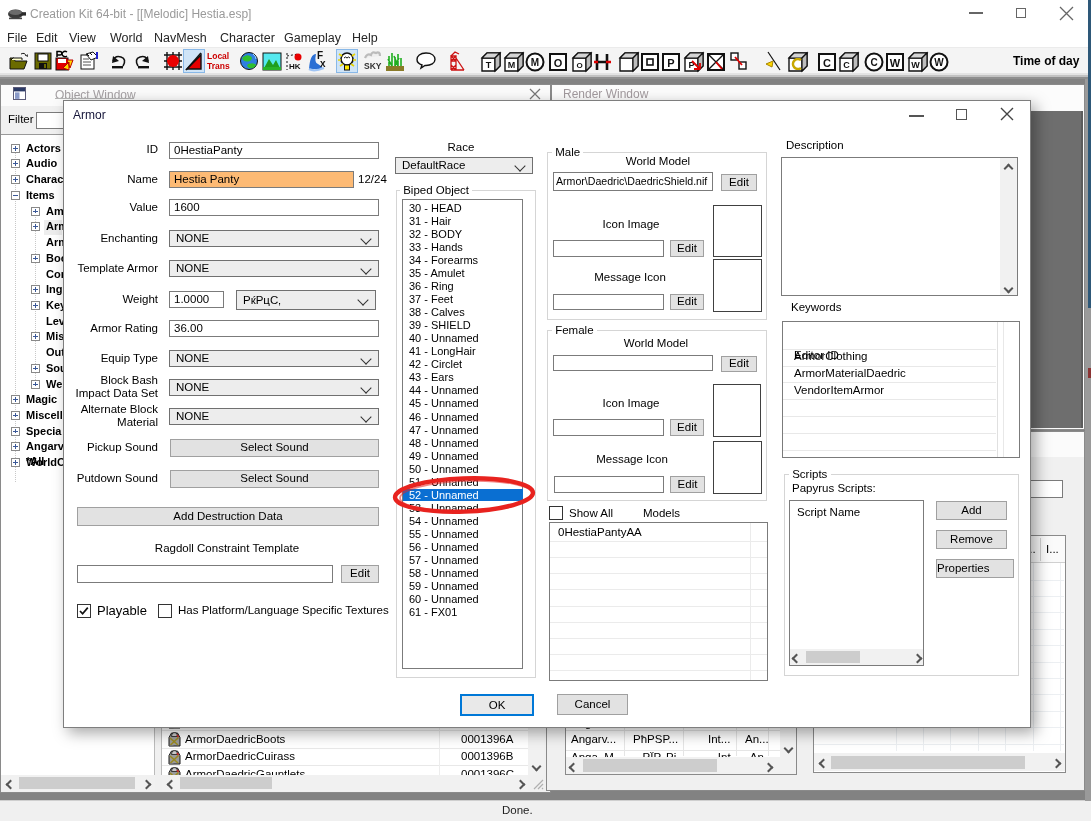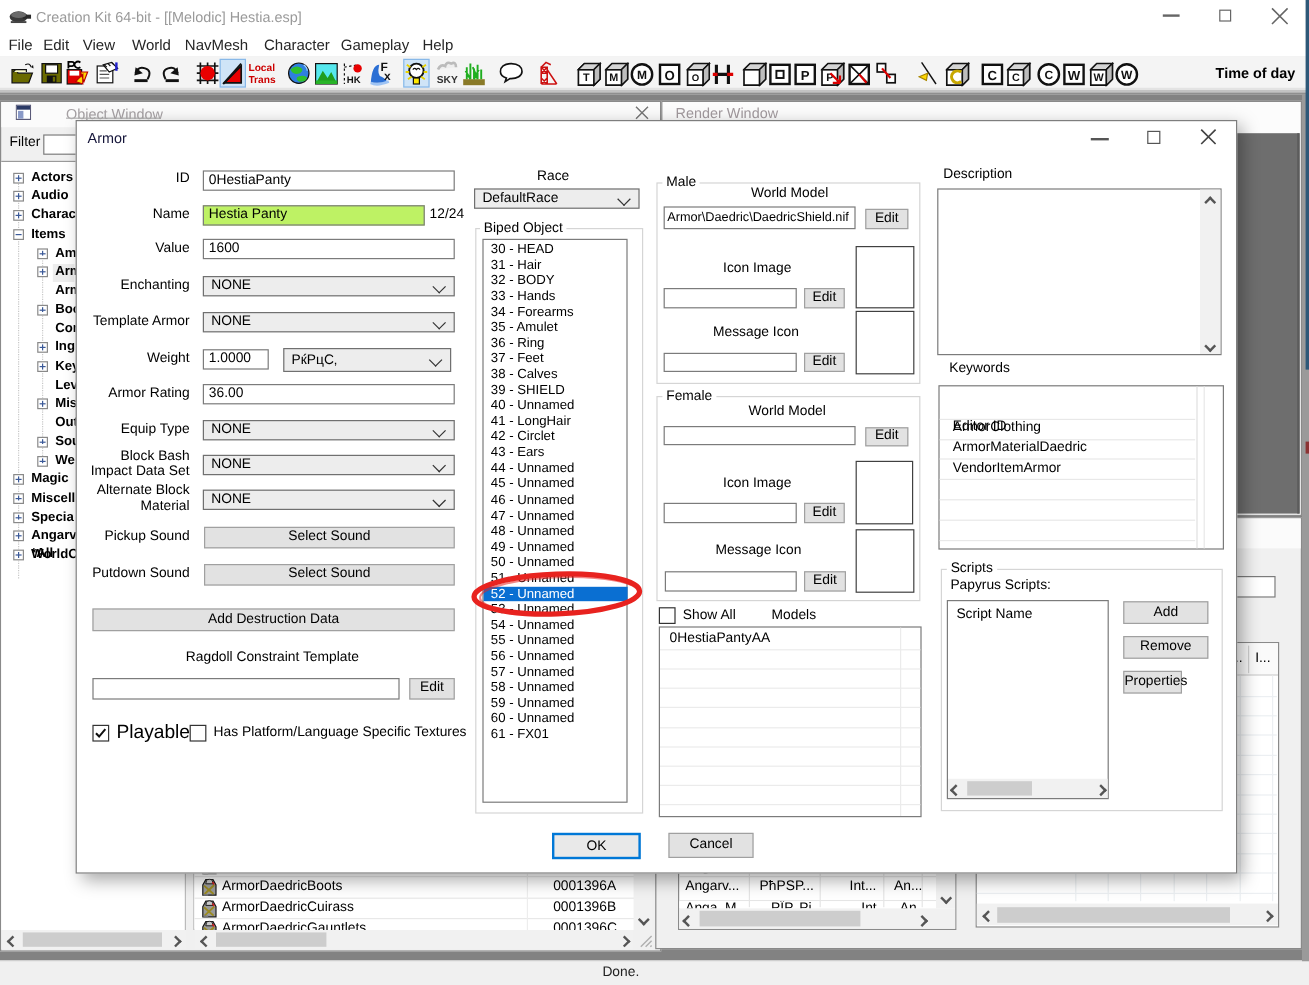"Hestia Panty" div.a { background: #bef264 -> #fdba74 }
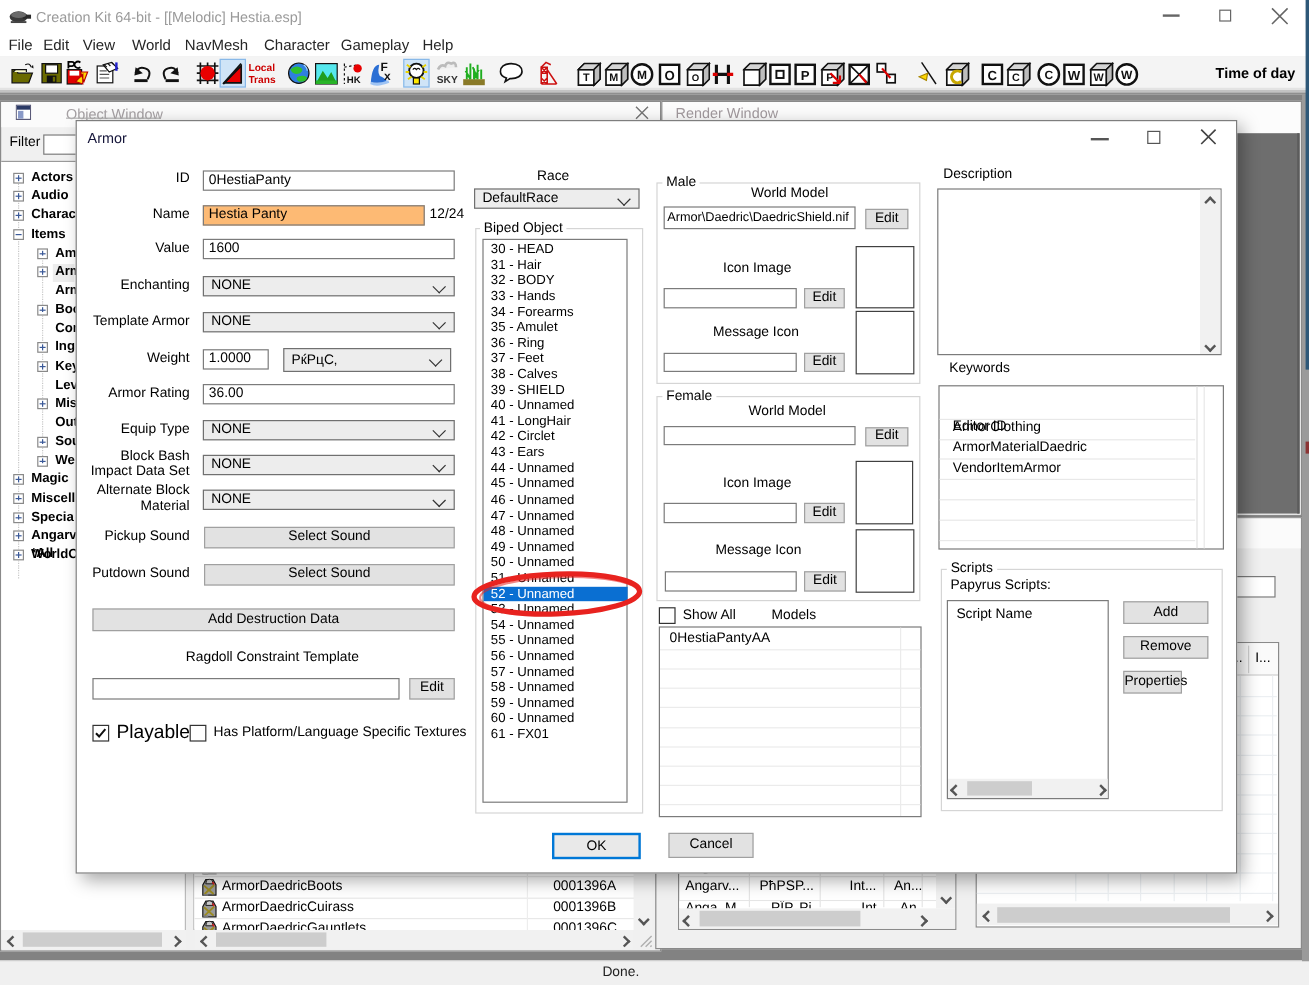"Properties" div.a { text-align: center -> none; width: 49px -> 78px }
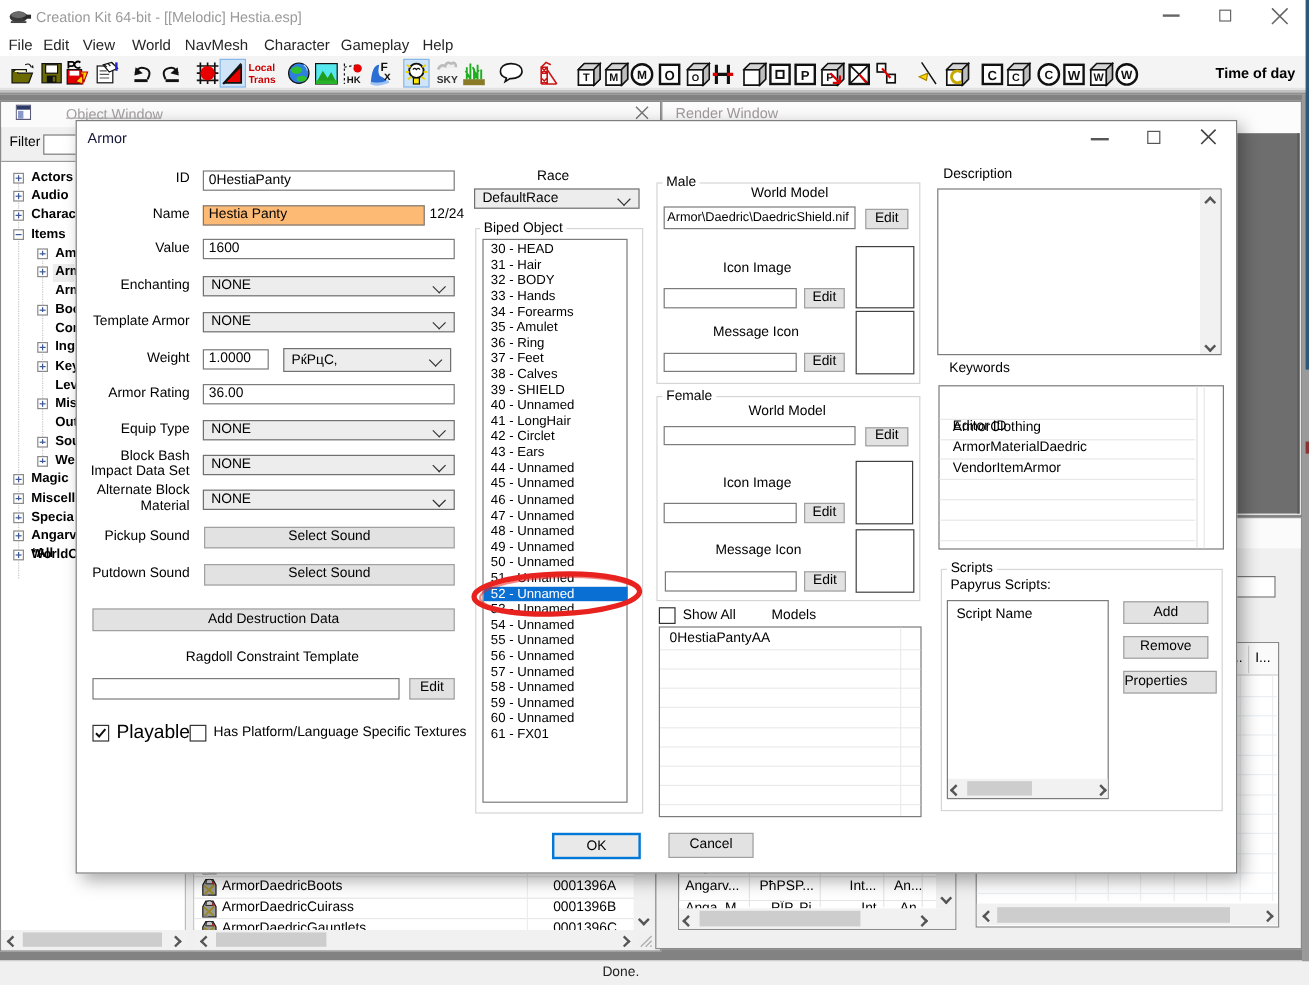"Playable" div.a { font-size: 16px -> 13px }
